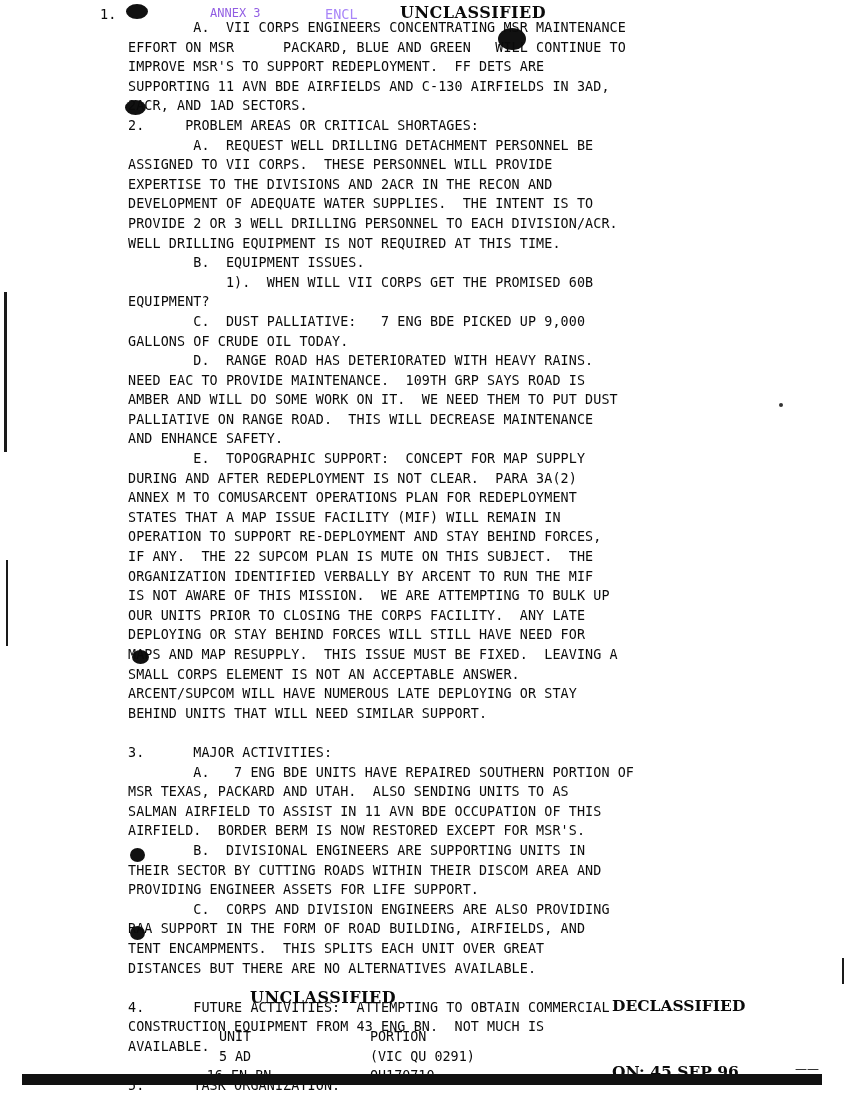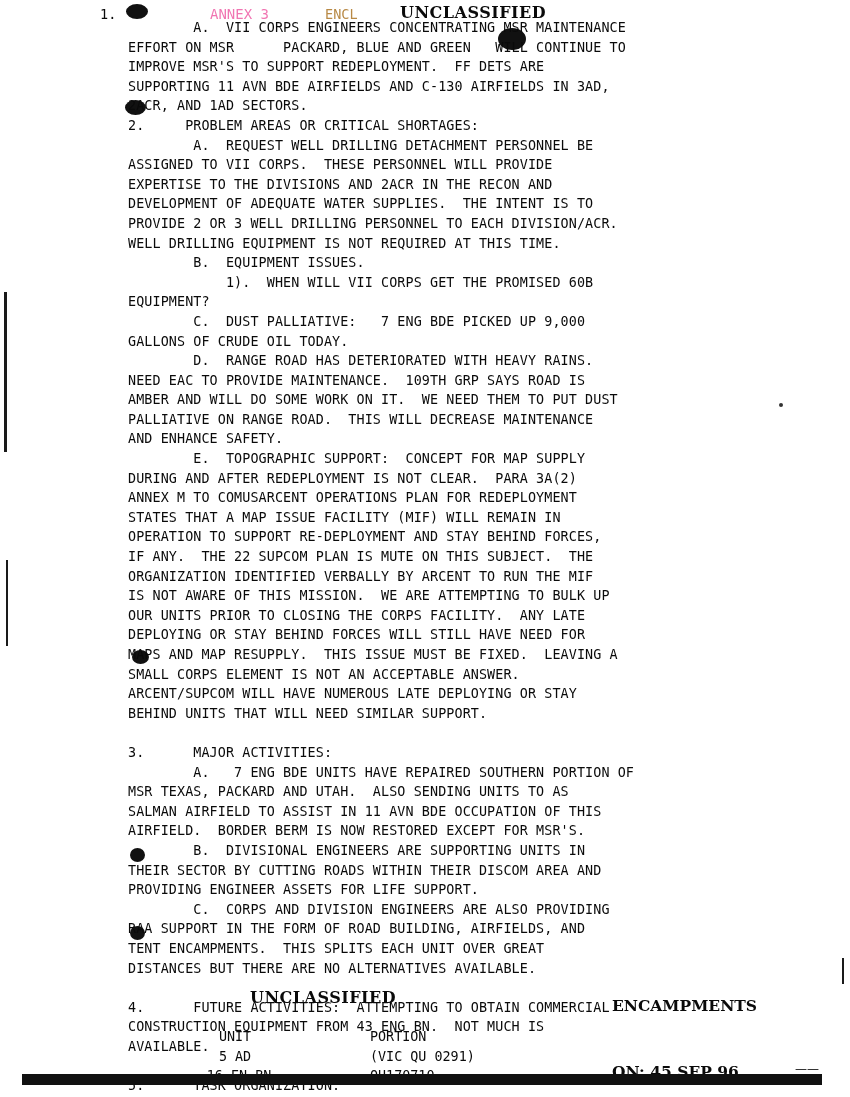"ANNEX 3" .hdr-annex { color: #ec4899 -> #6d28d9; font-size: 14px -> 12px }
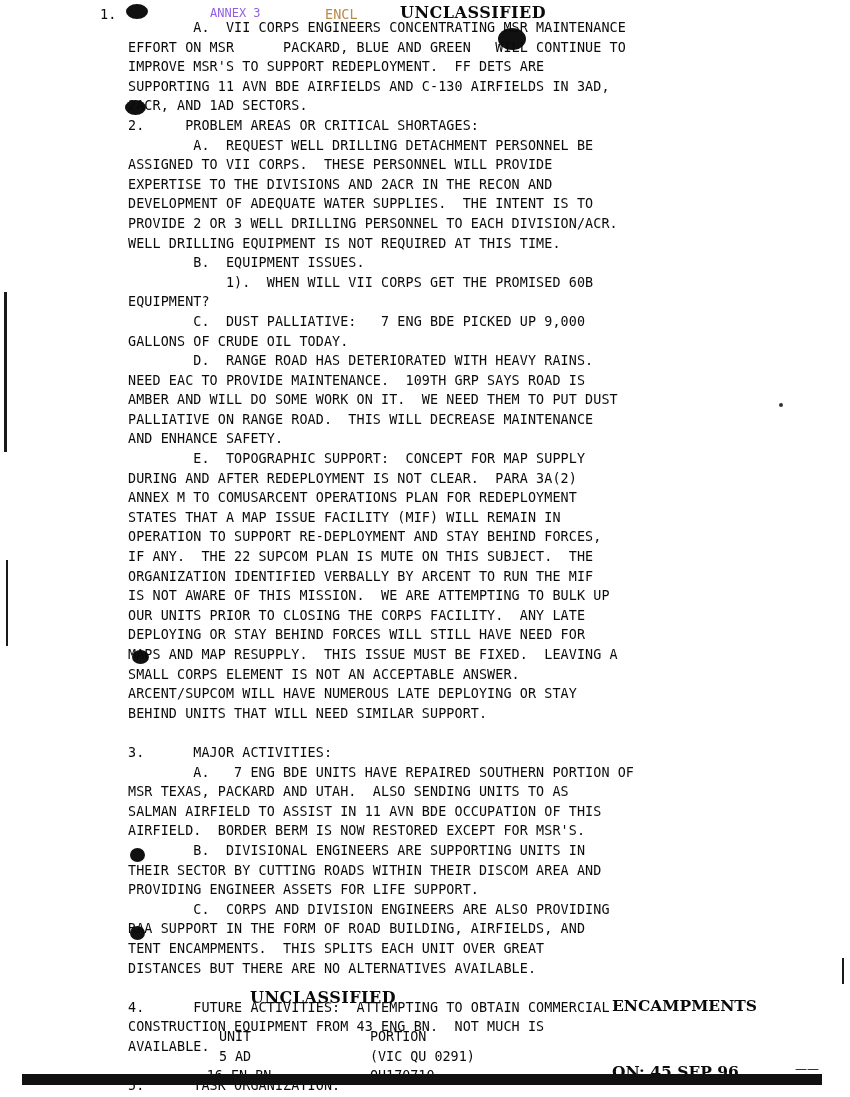"ENCL" .hdr-enc { color: #a16207 -> #8b5cf6 }
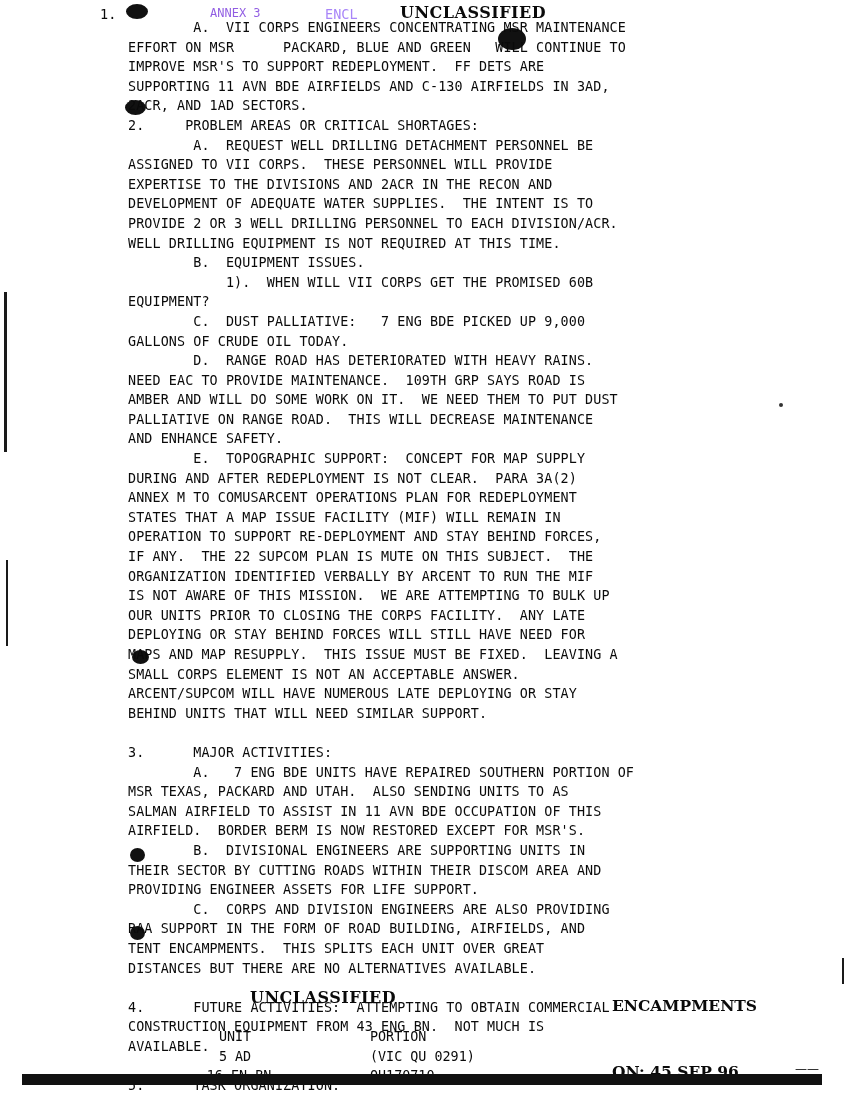"ENCAMPMENTS" div { text: ENCAMPMENTS -> DECLASSIFIED }
